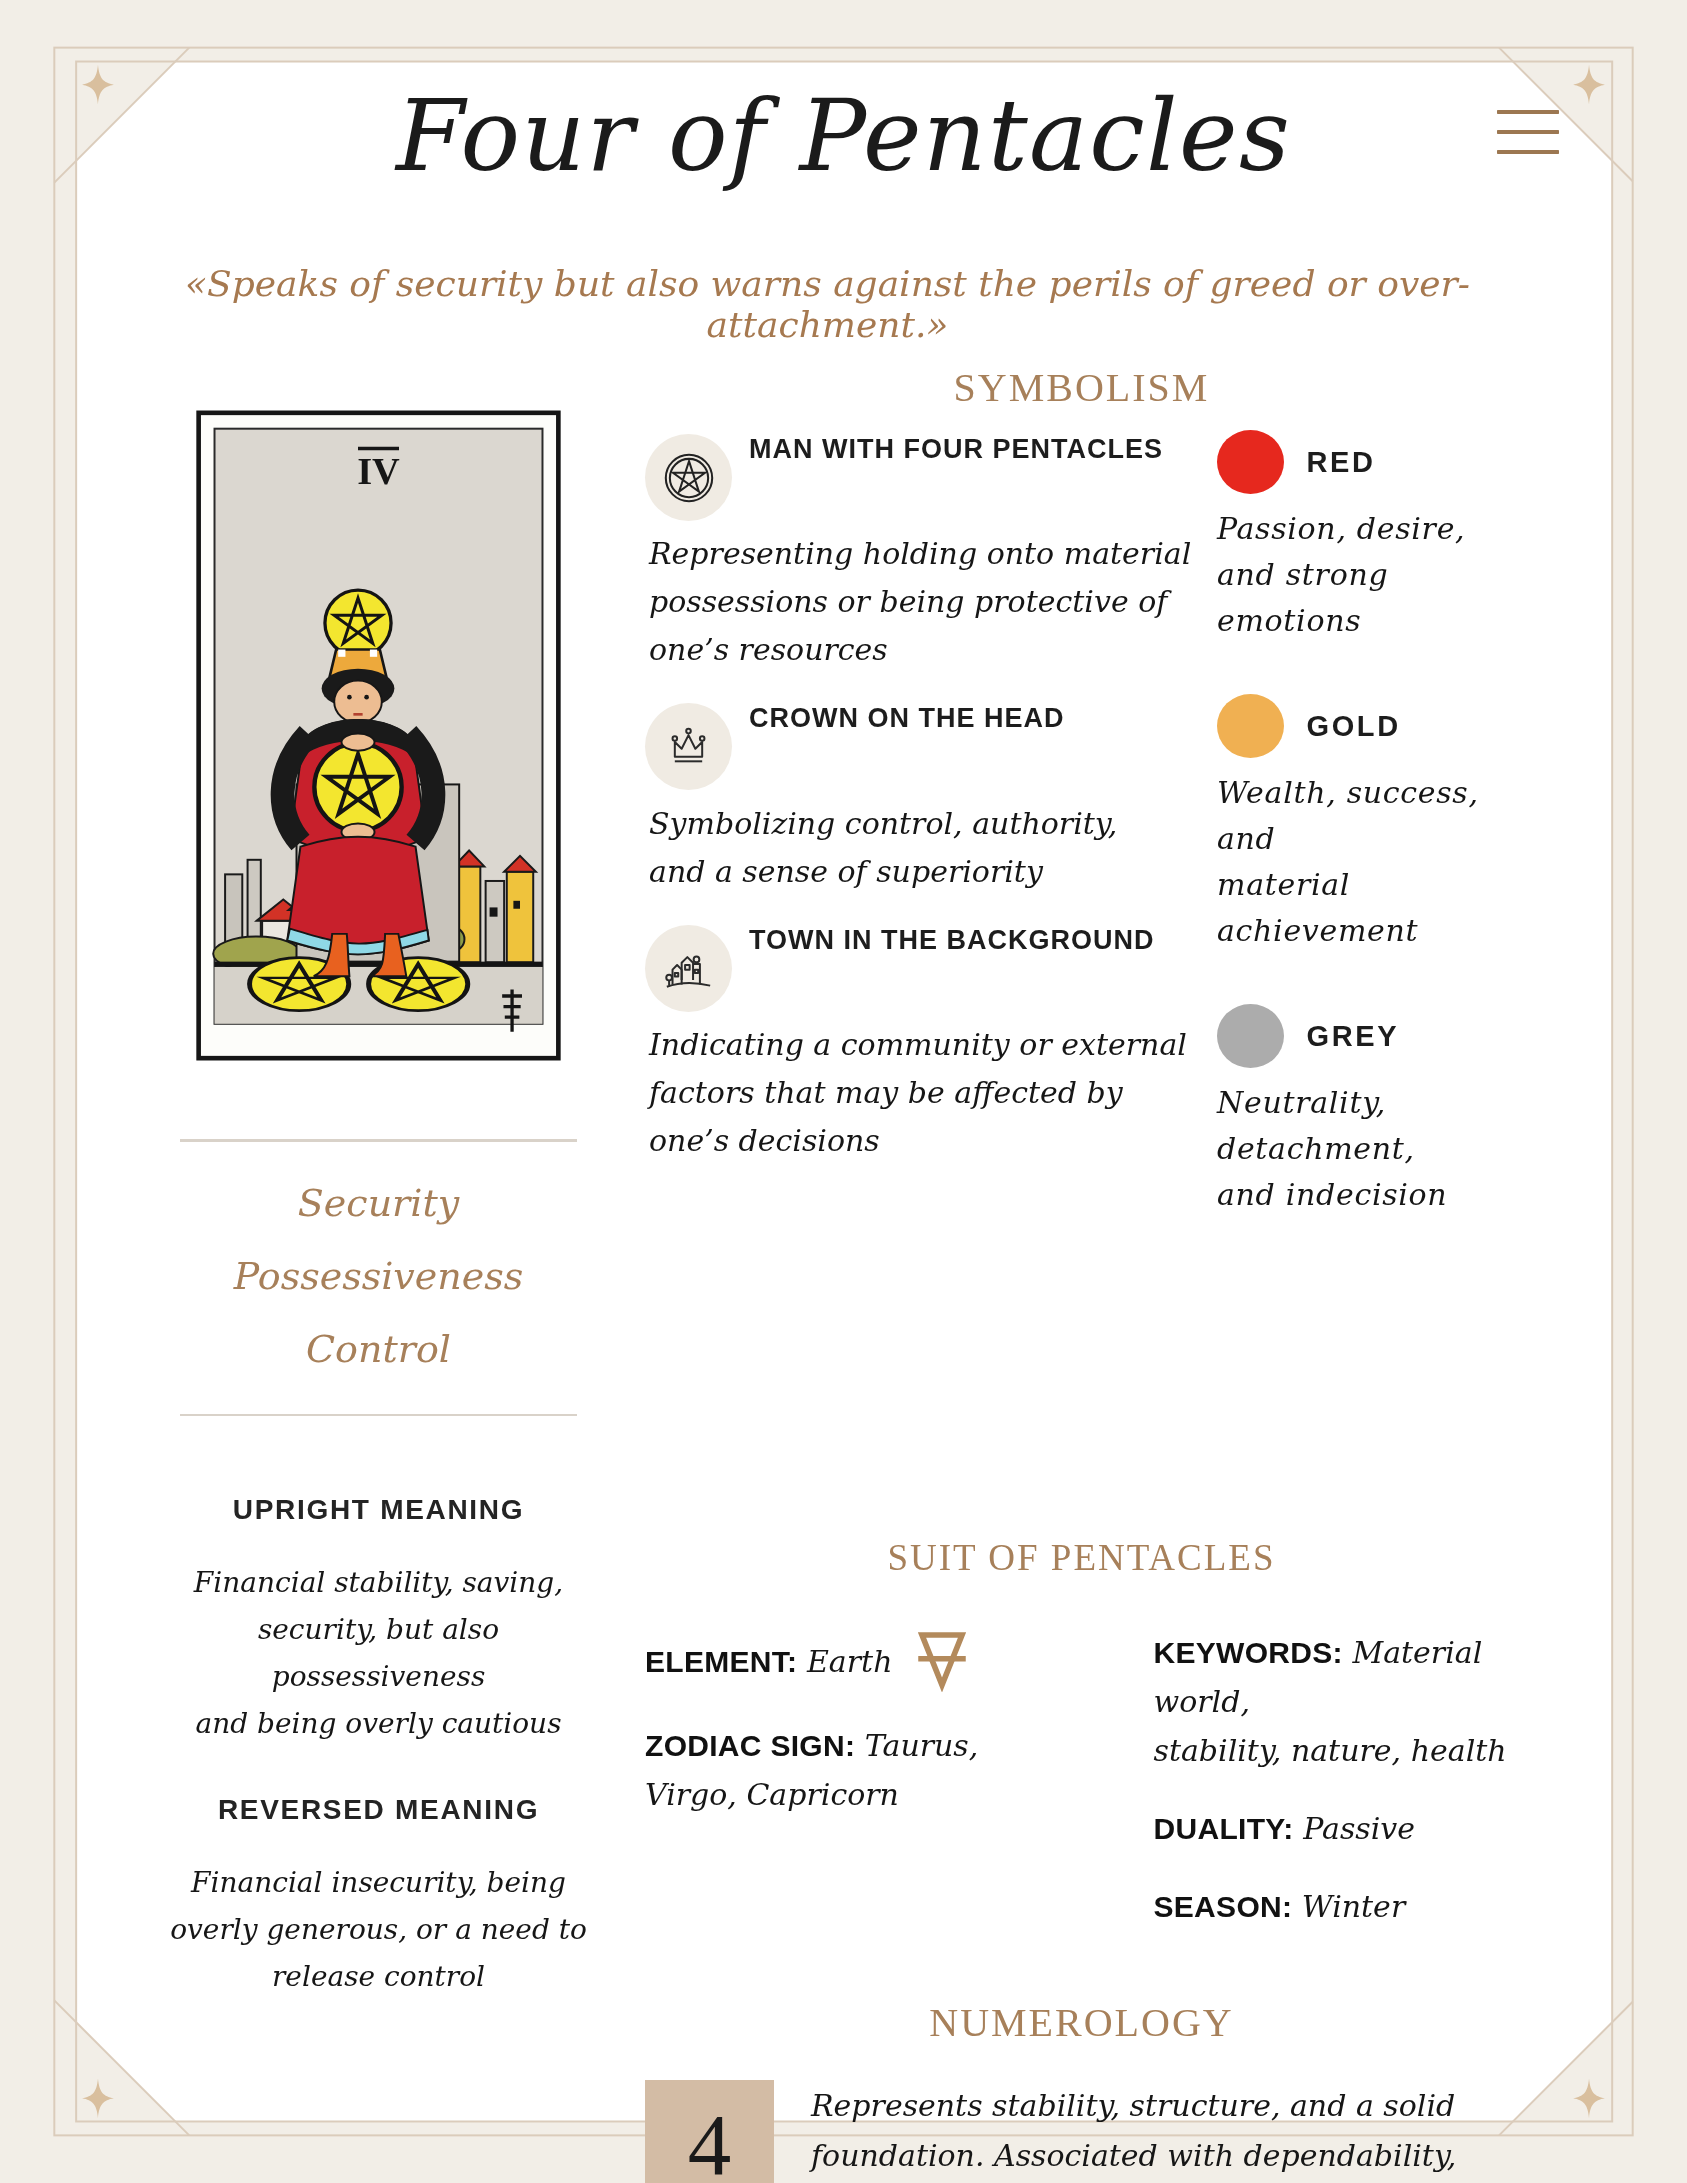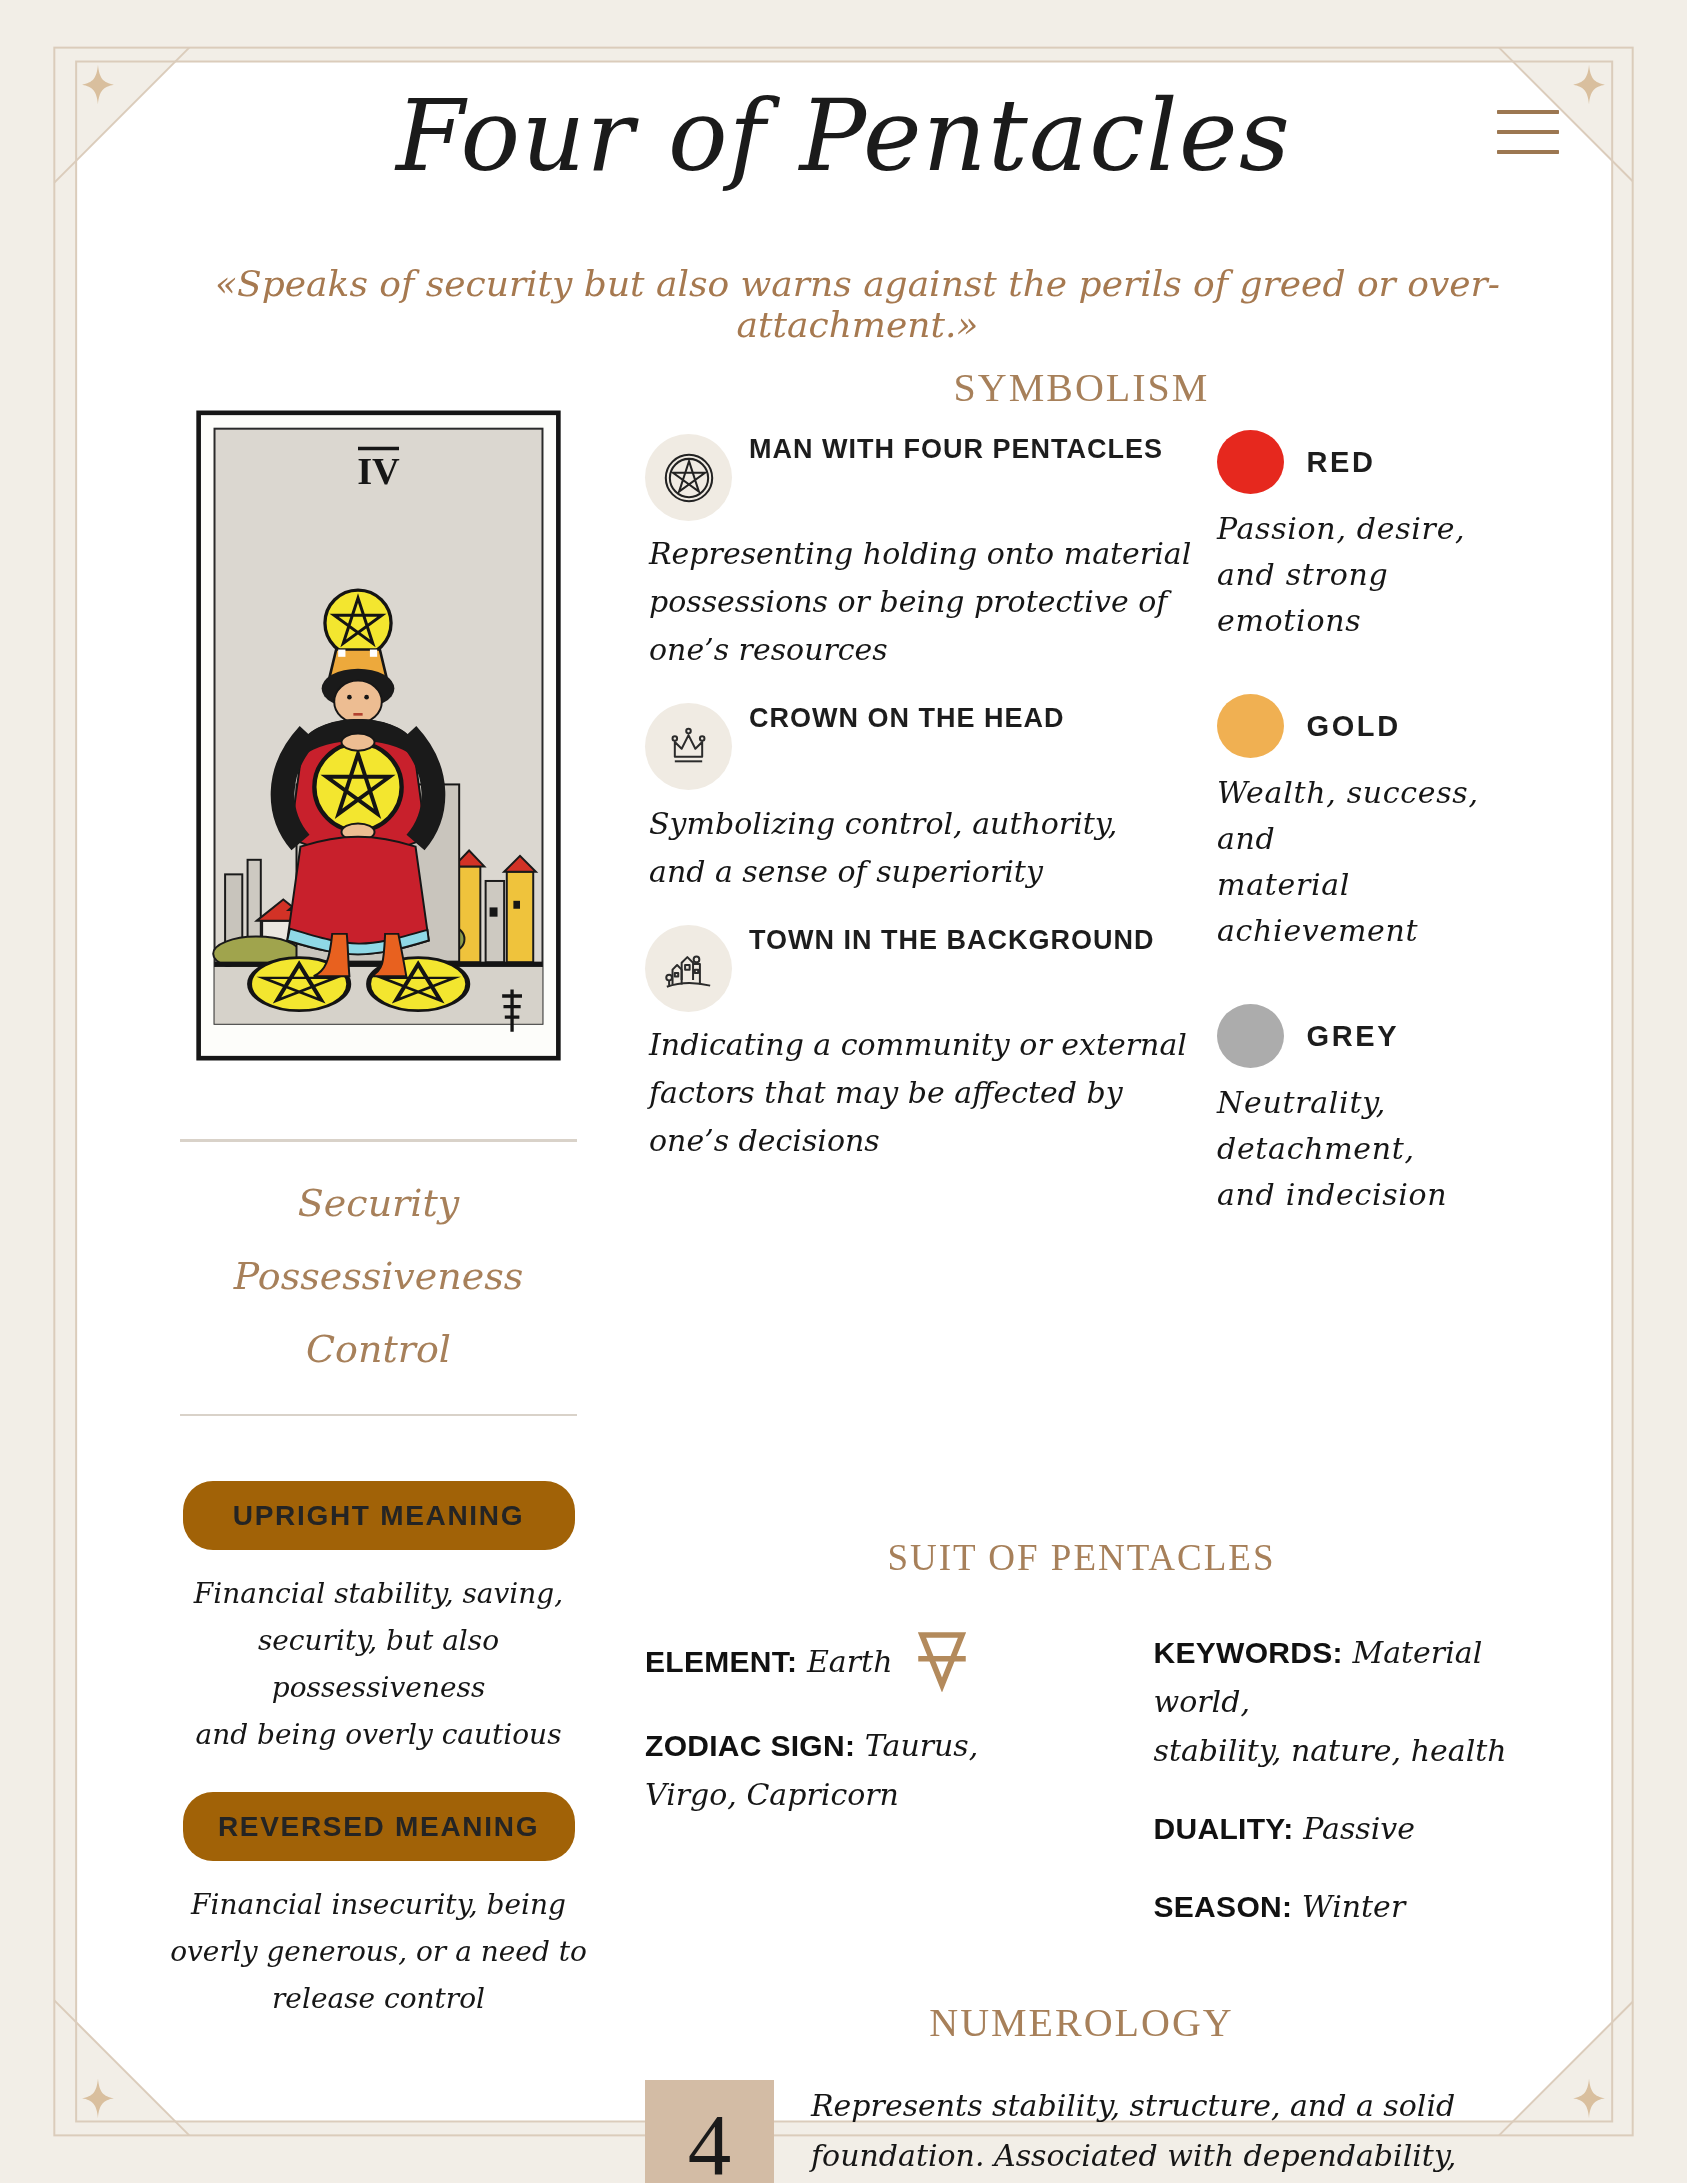"«Speaks of security but also" .subtitle { left: 163px -> 133px }
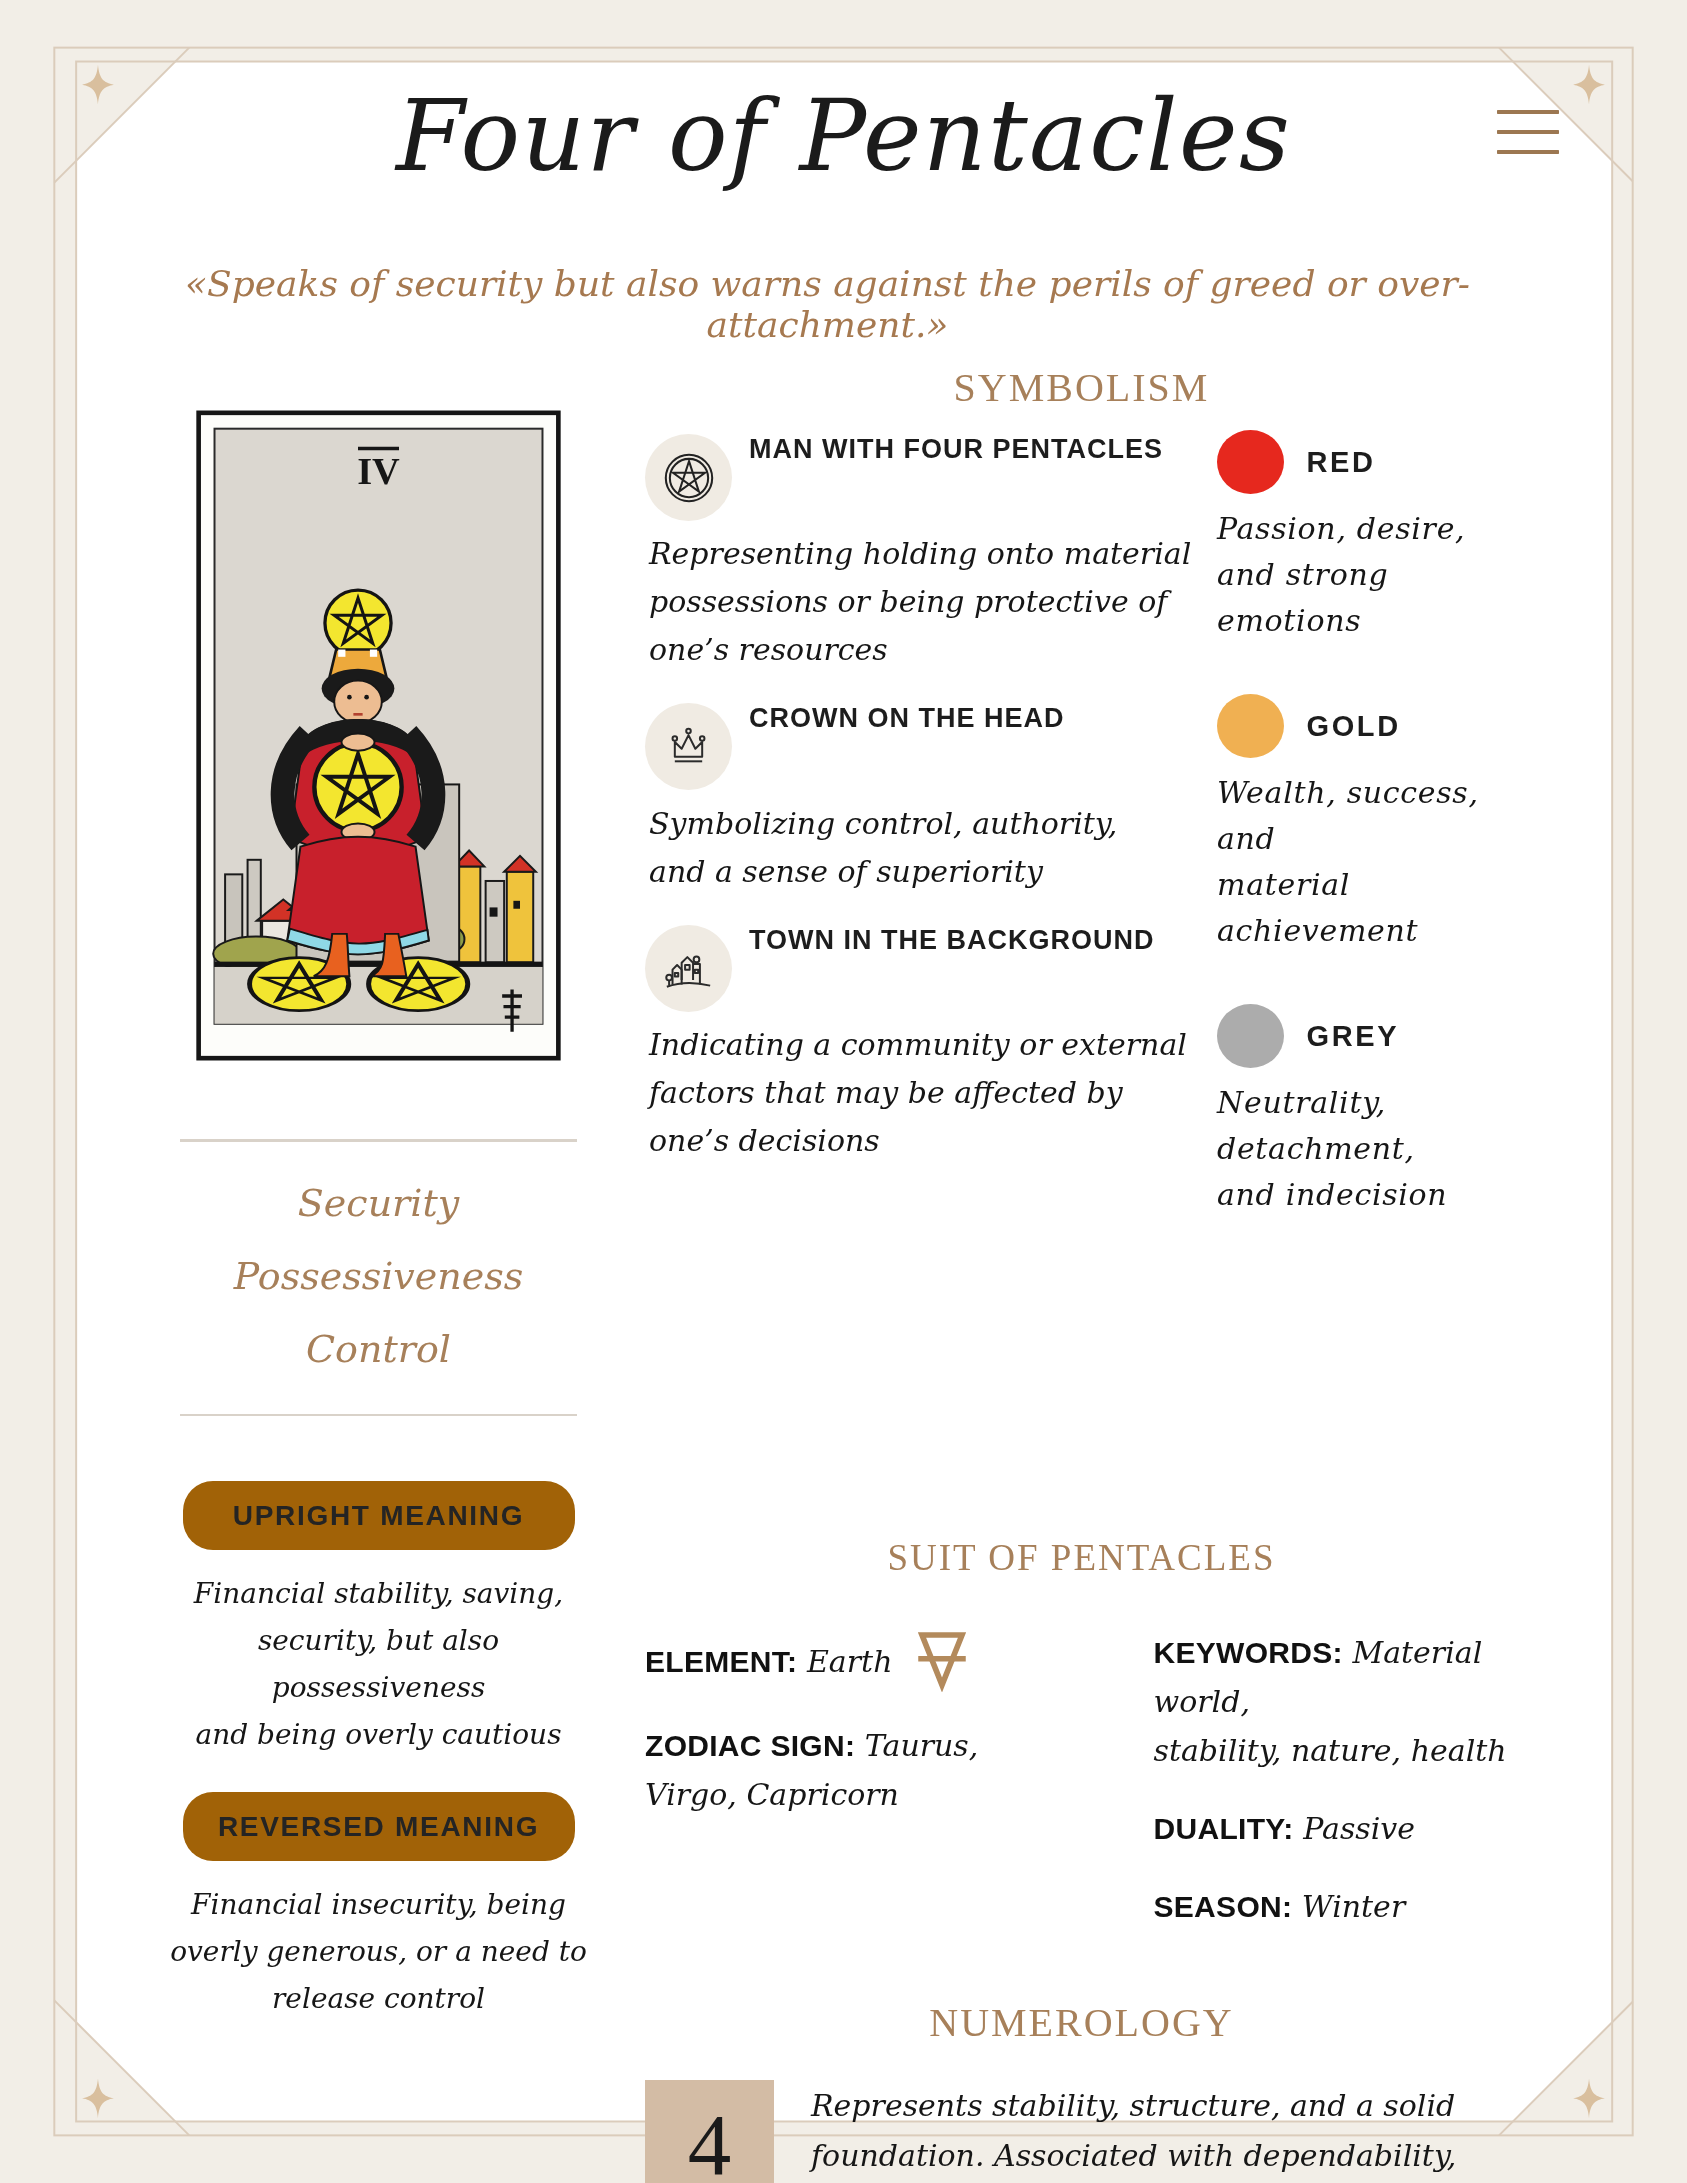"UPRIGHT MEANING" .pill { background: #a16207 -> #ffffff; height: 69px -> 58px }
